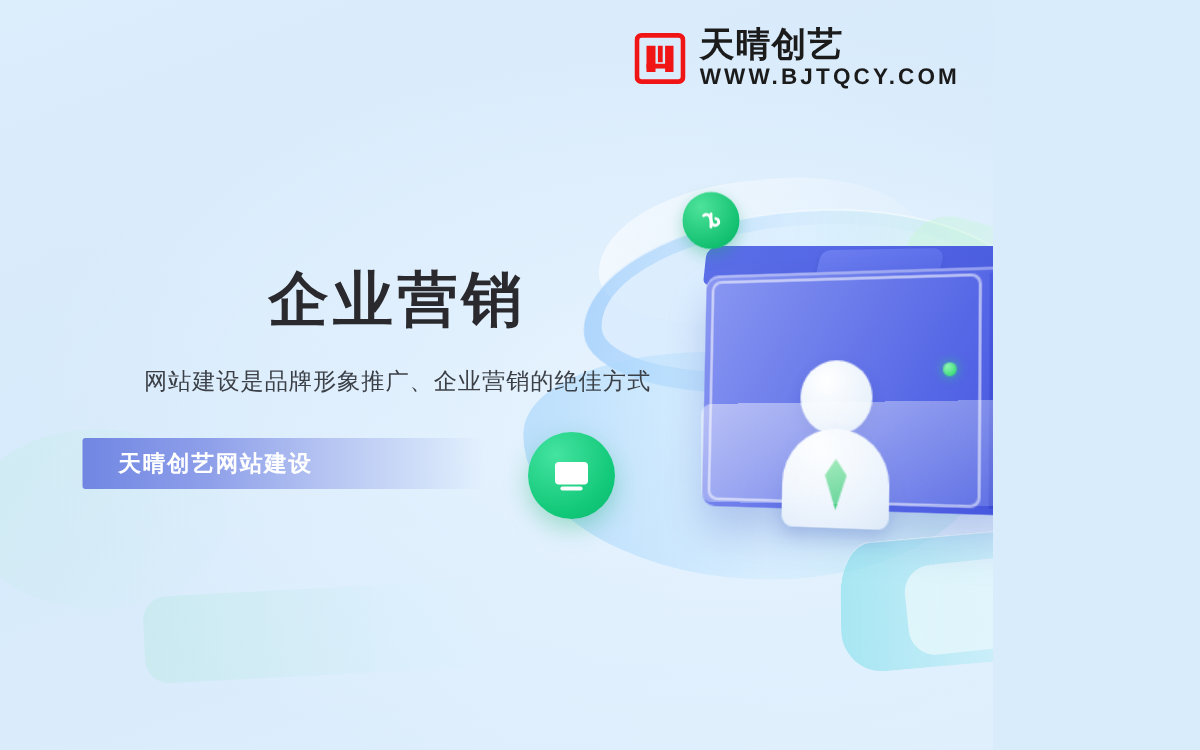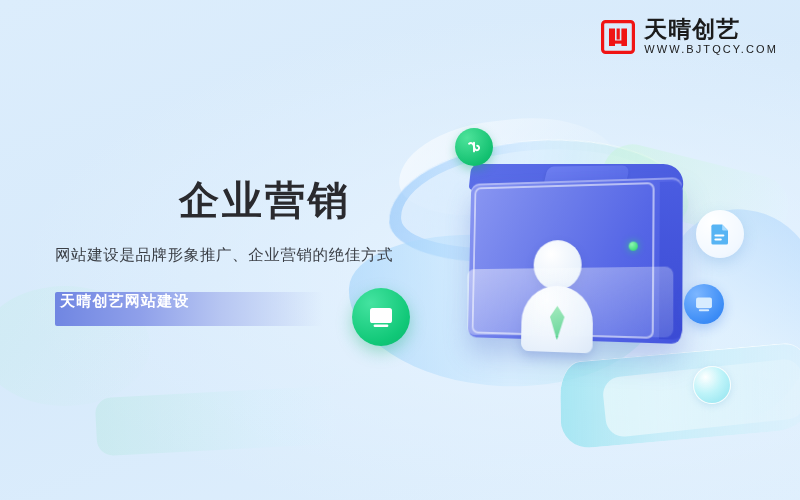"天晴创艺" .banner { width: 800px -> 662px }
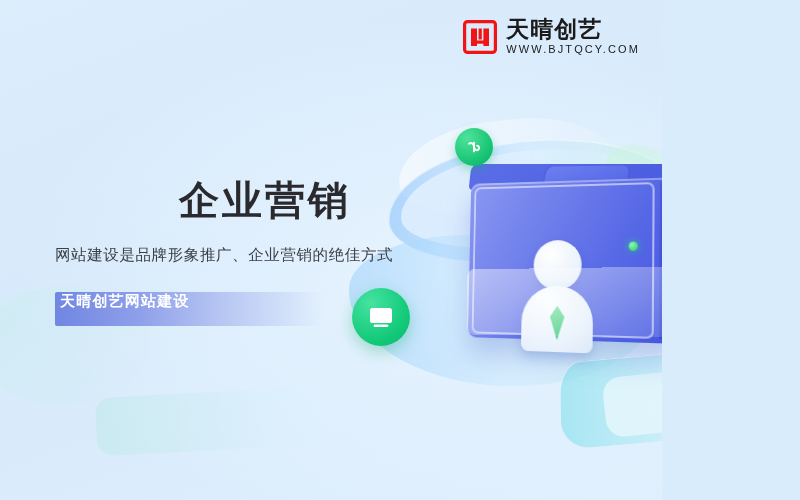"WWW.BJTQCY.COM" .logo-url { font-size: 11px -> 15px; font-weight: normal -> bold }
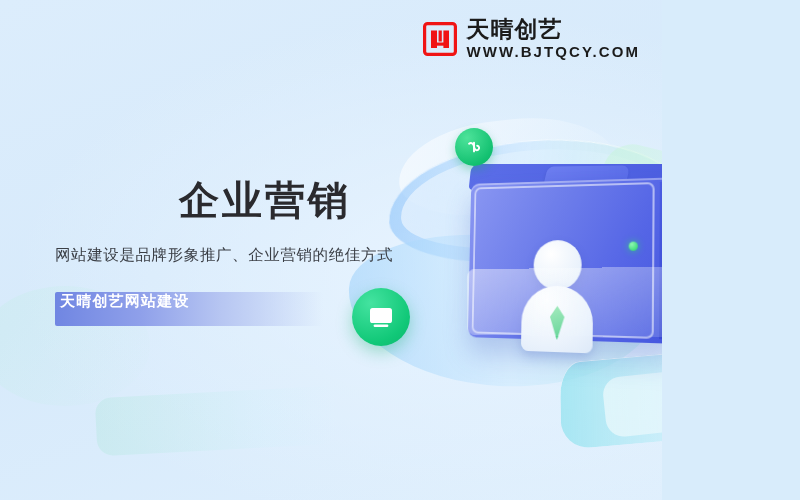"网站建设是品牌形象推广、企业营销的绝佳方式" .subtitle { margin: 0 -> 12px; text-align: none -> center }
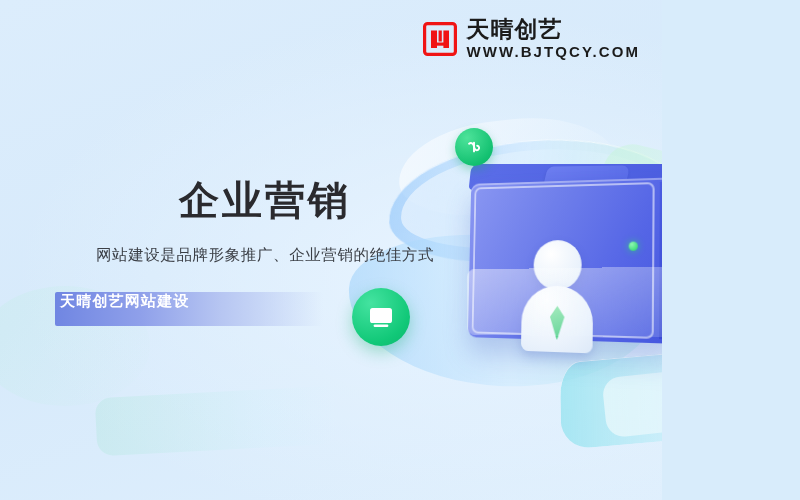"天晴创艺网站建设" .badge { align-items: flex-start -> center; padding-left: 5px -> 24px }
